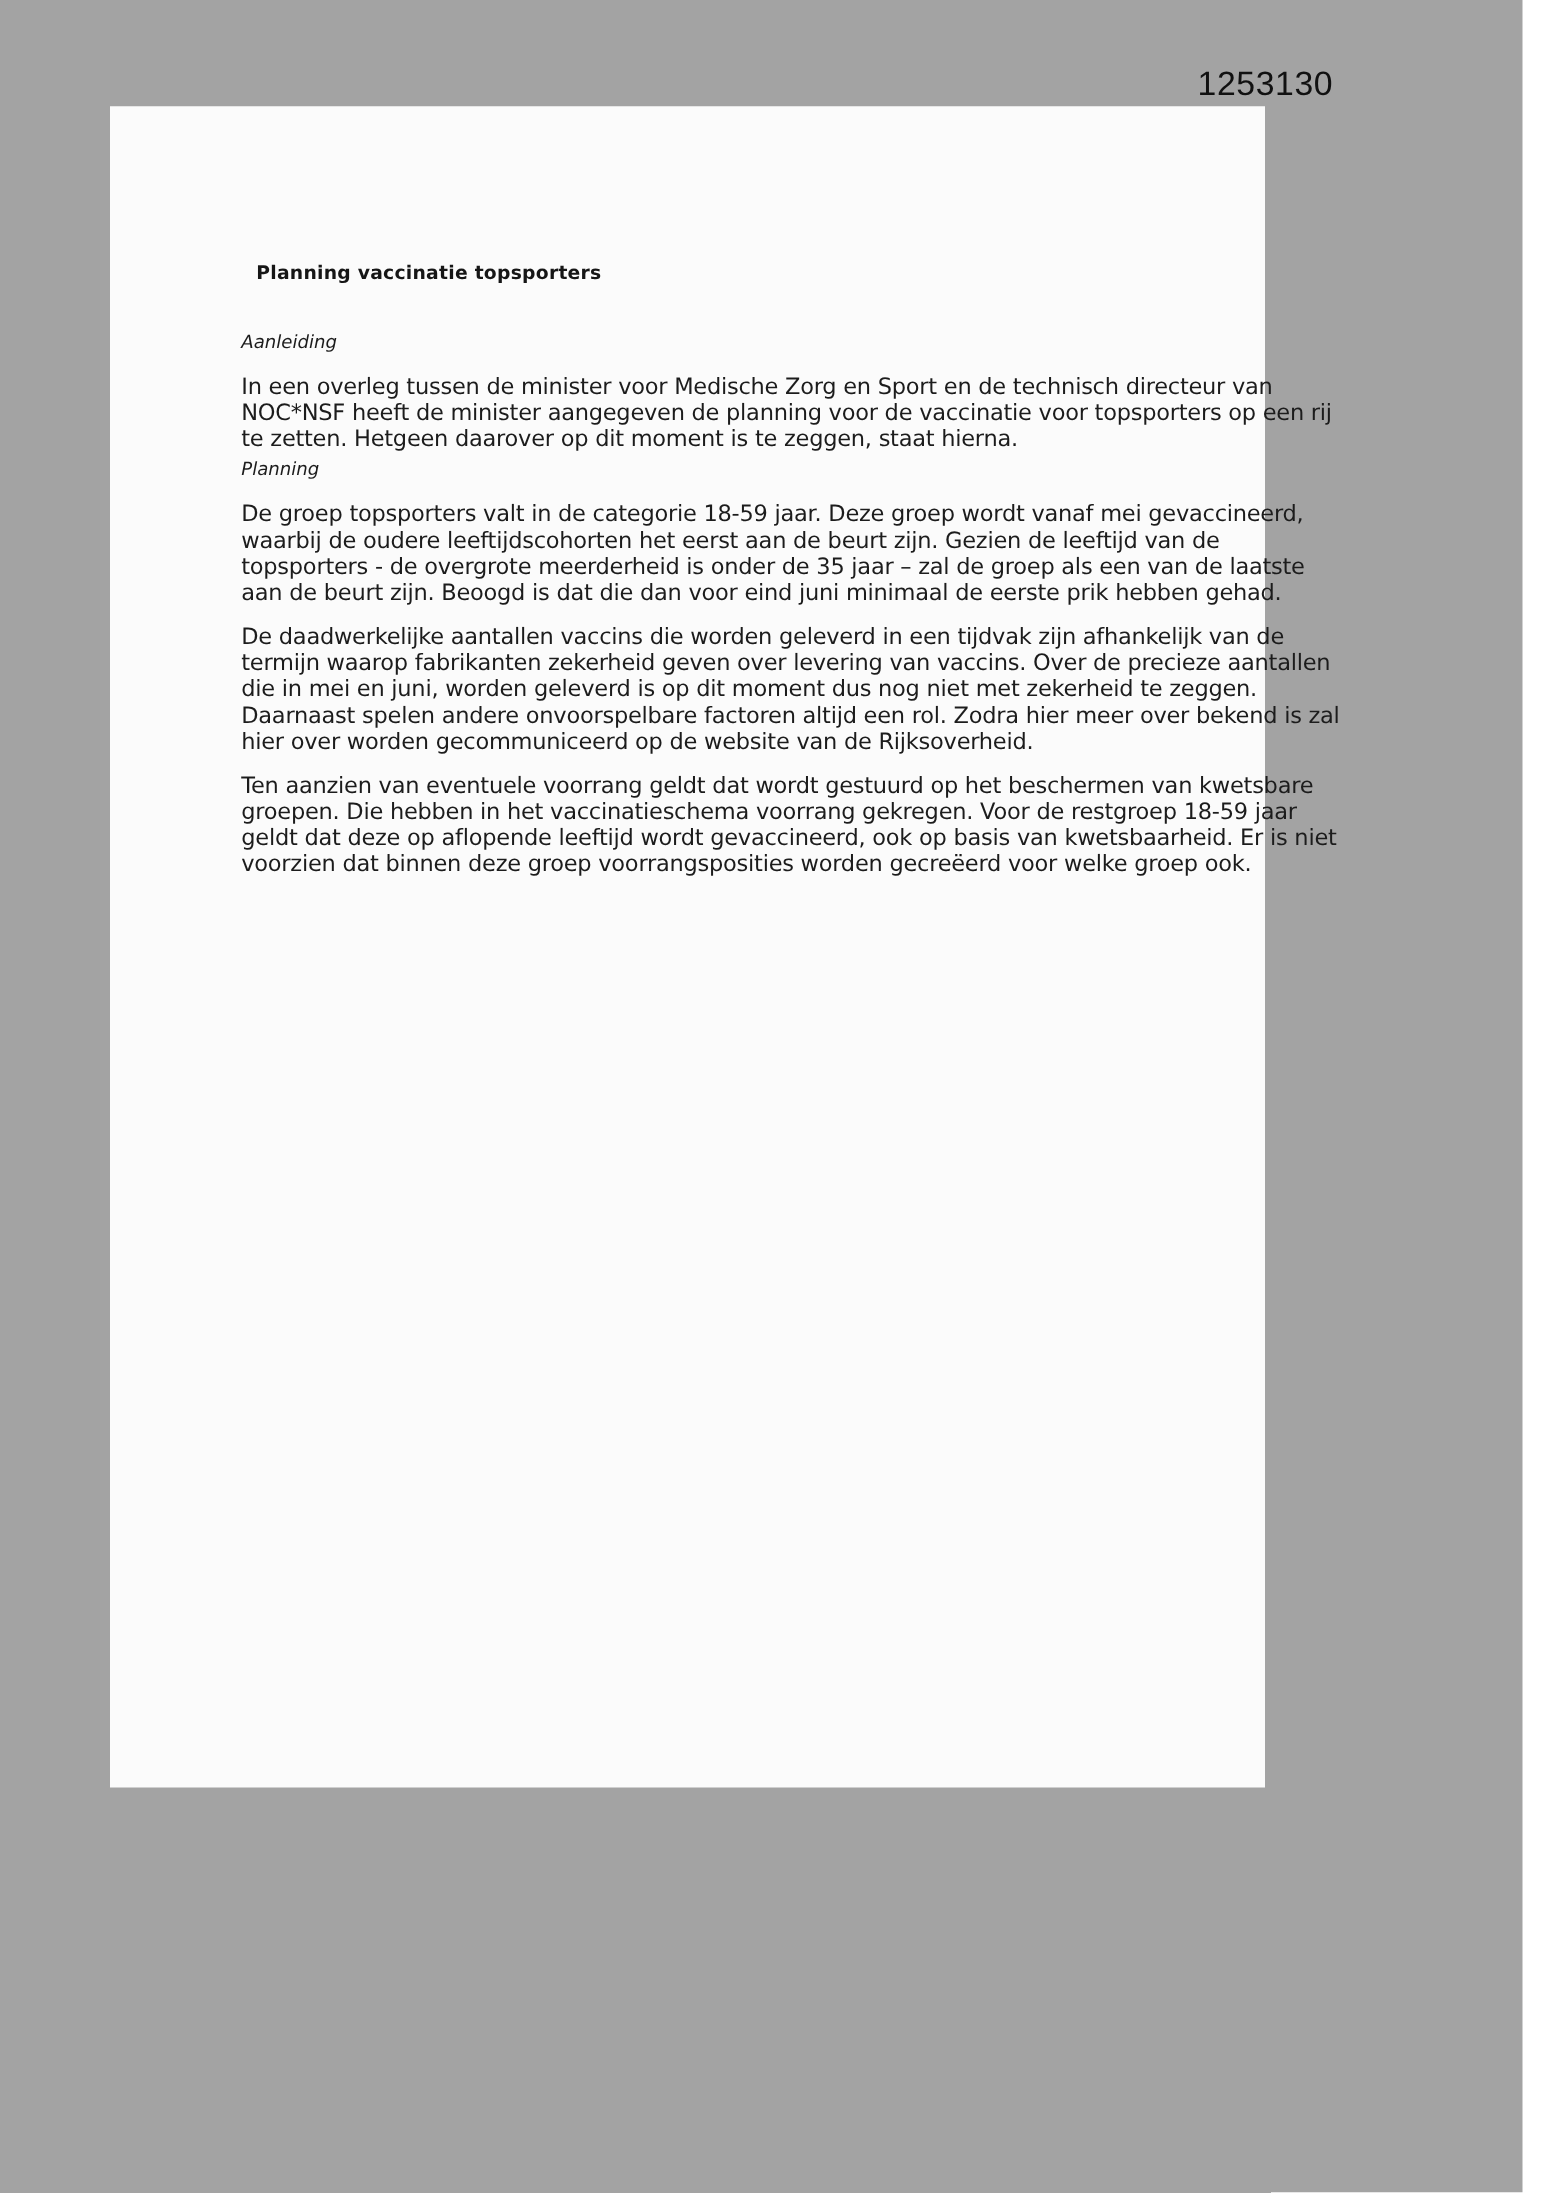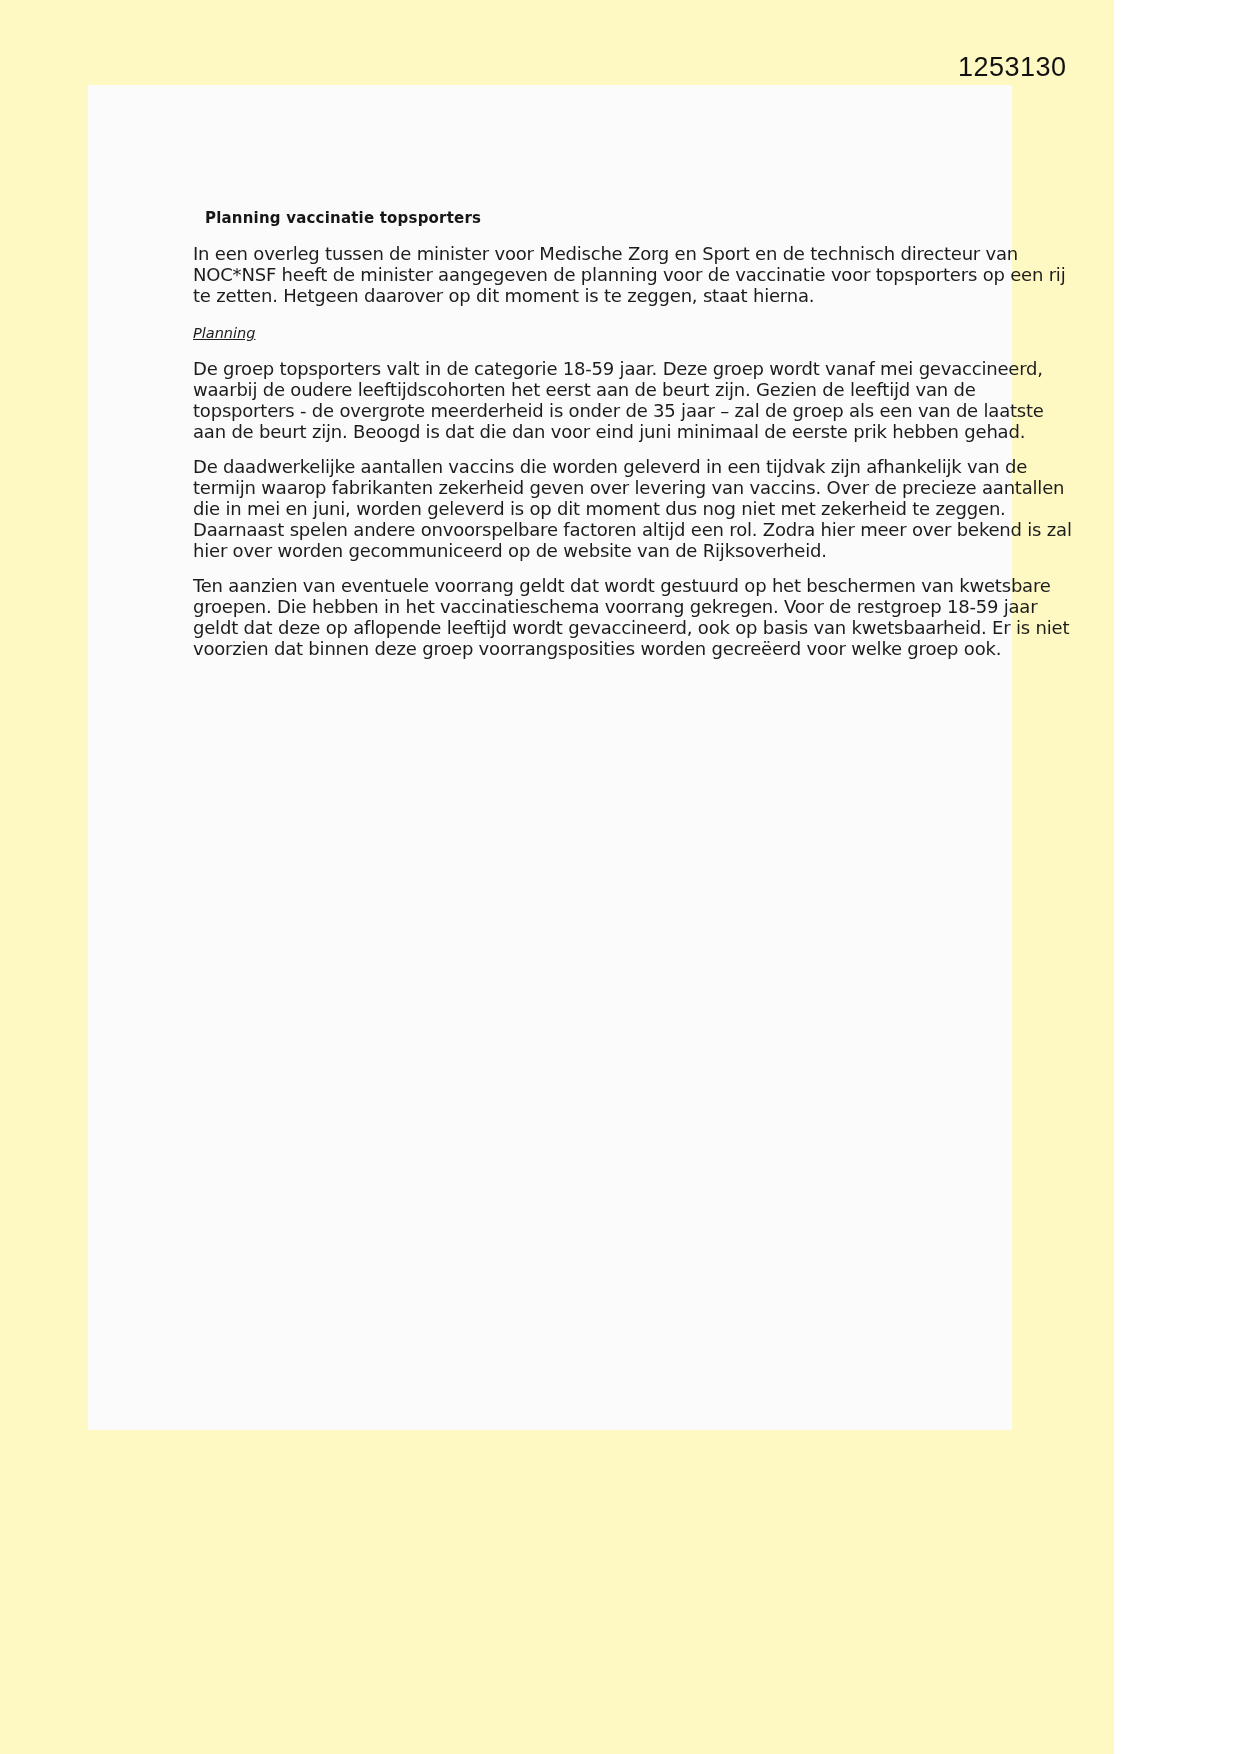"1253130" .canvas { background: #fef9c3 -> #a3a3a3; width: 1114px -> 1218px }
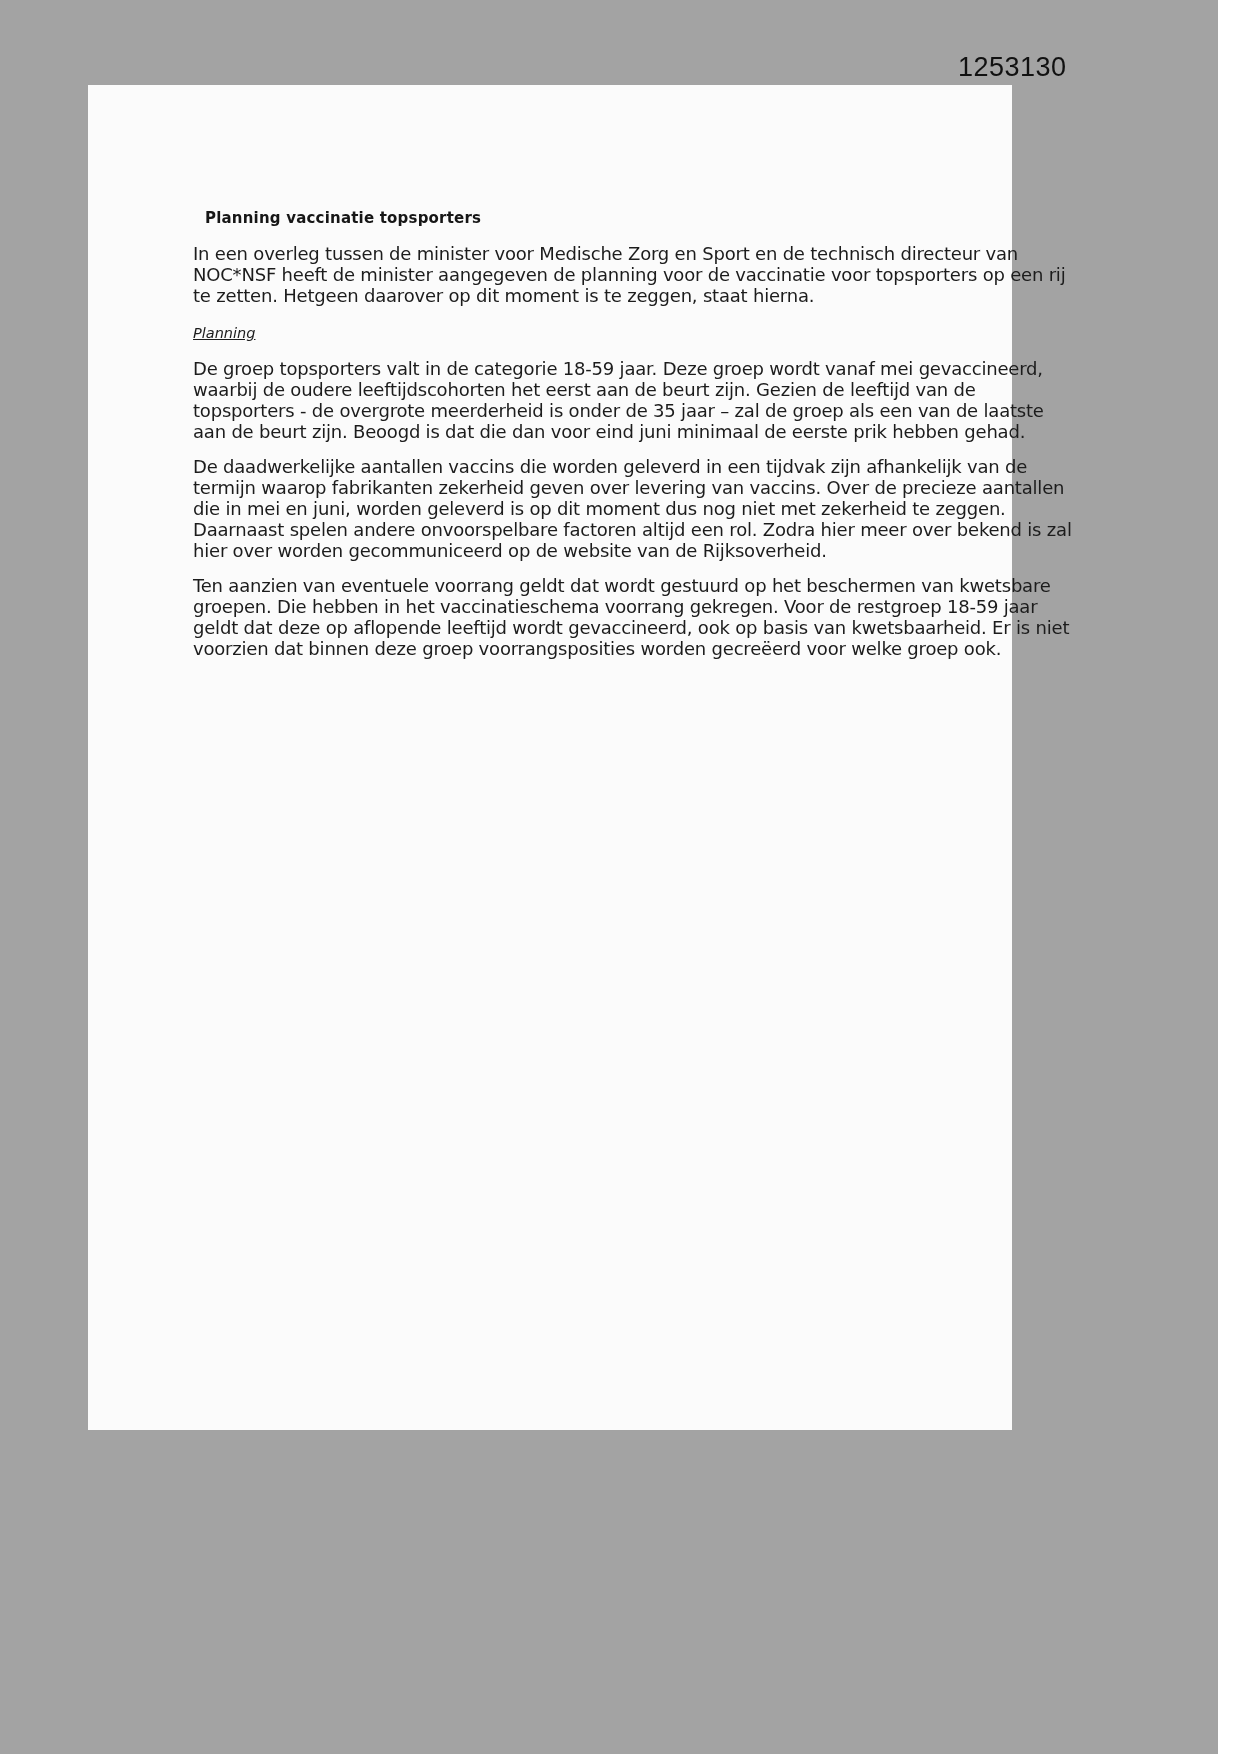"Aanleiding" h2.section-heading { html: none -> <h2>Aanleiding</h2> }
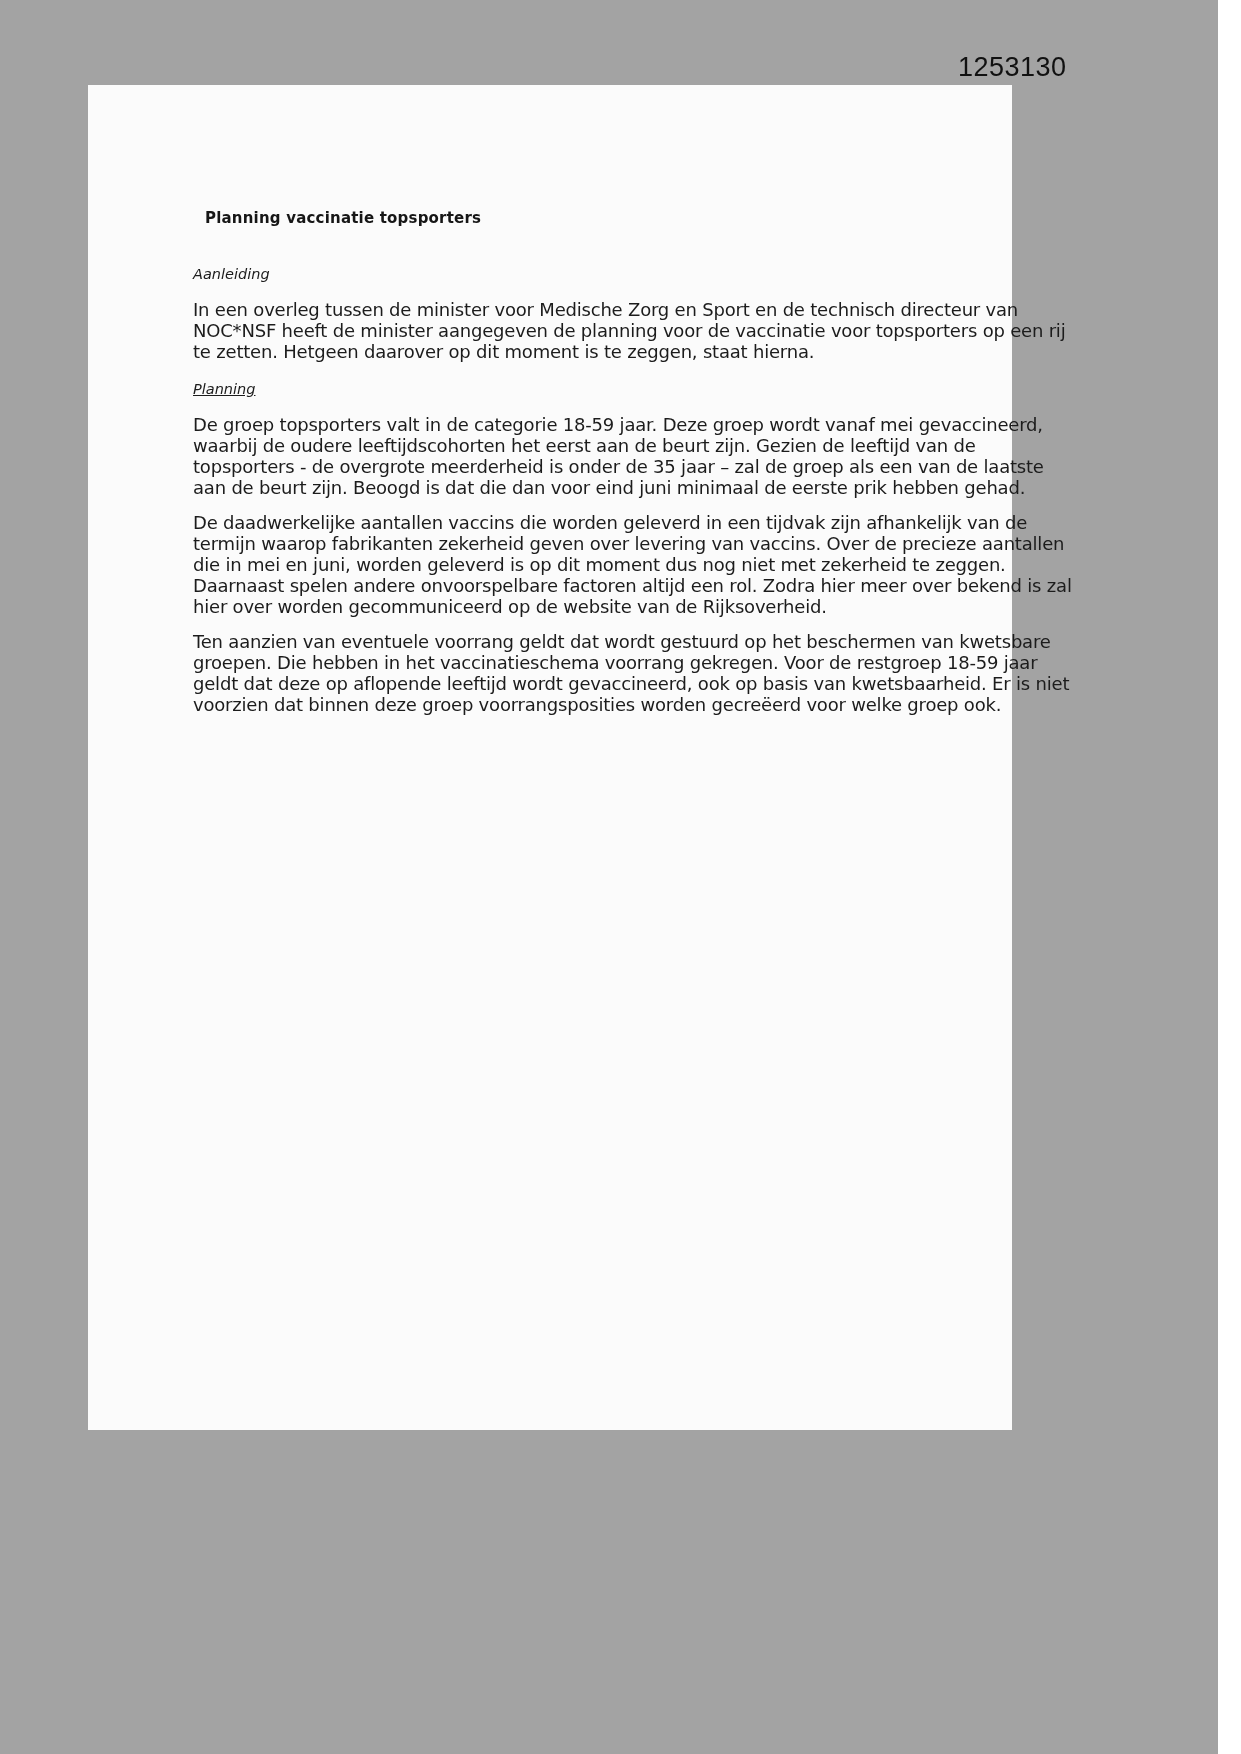"Planning" .heading-planning { margin-top: 17px -> 4px; text-decoration: underline -> none }
